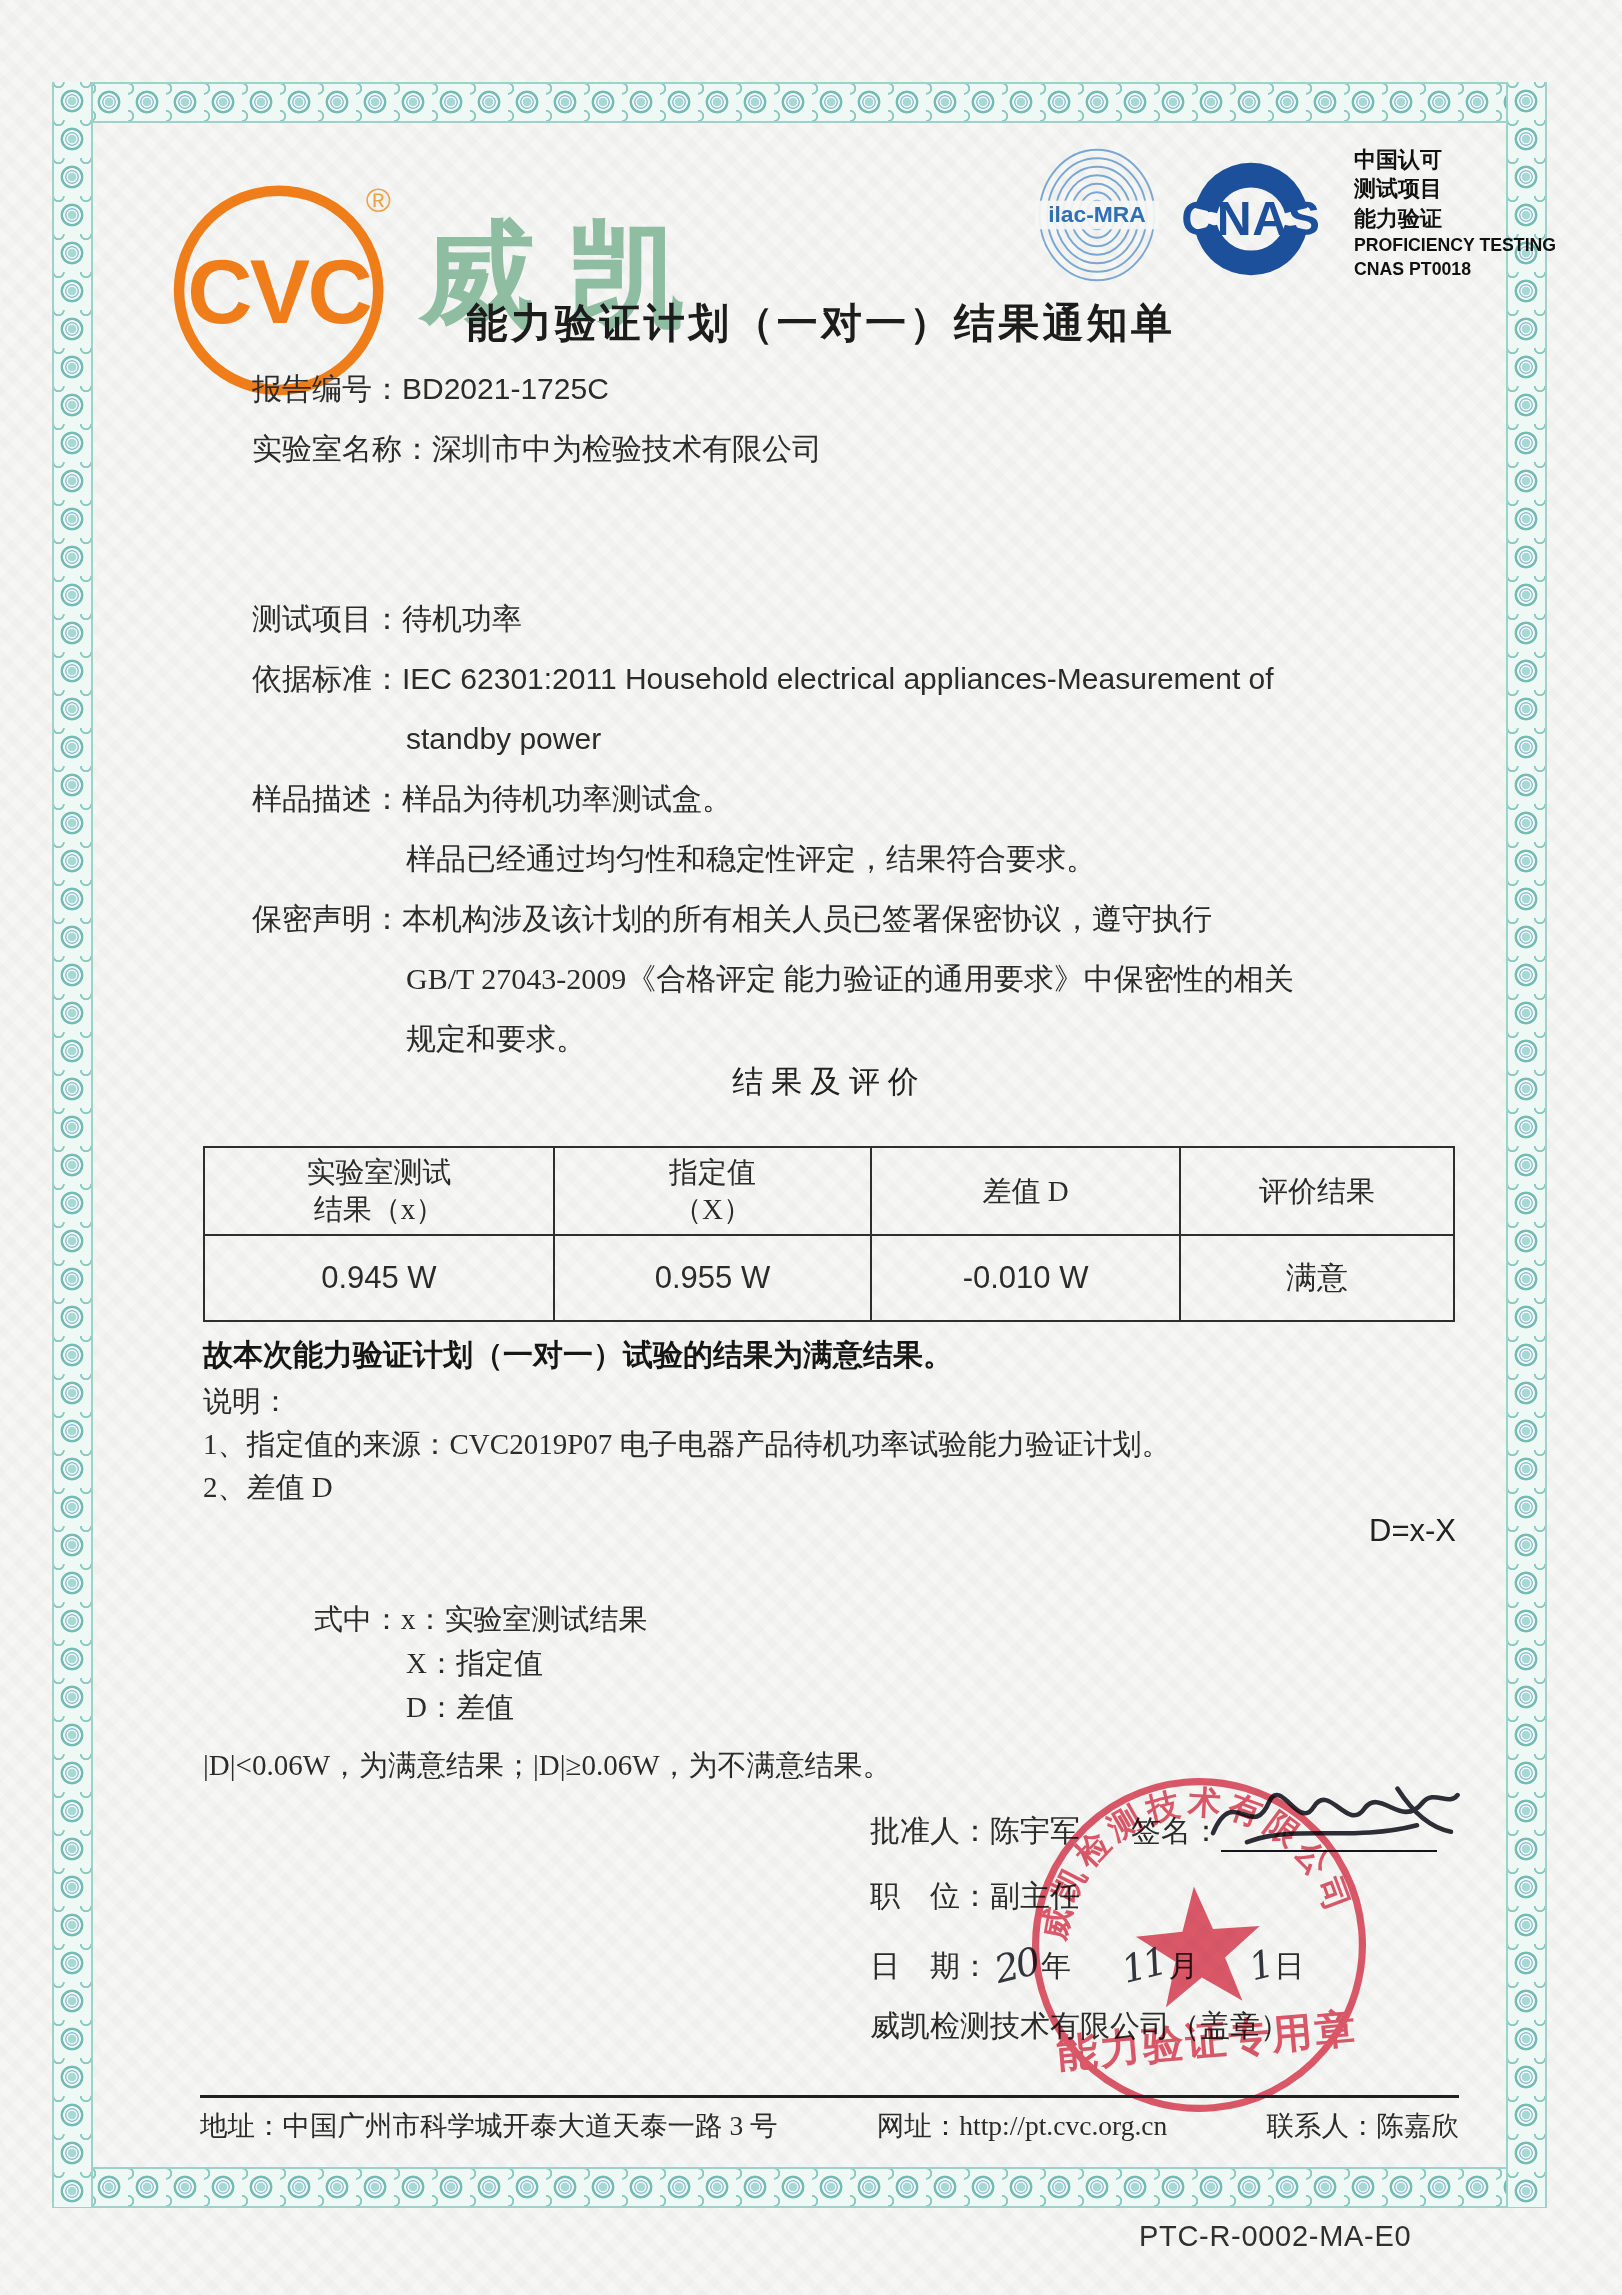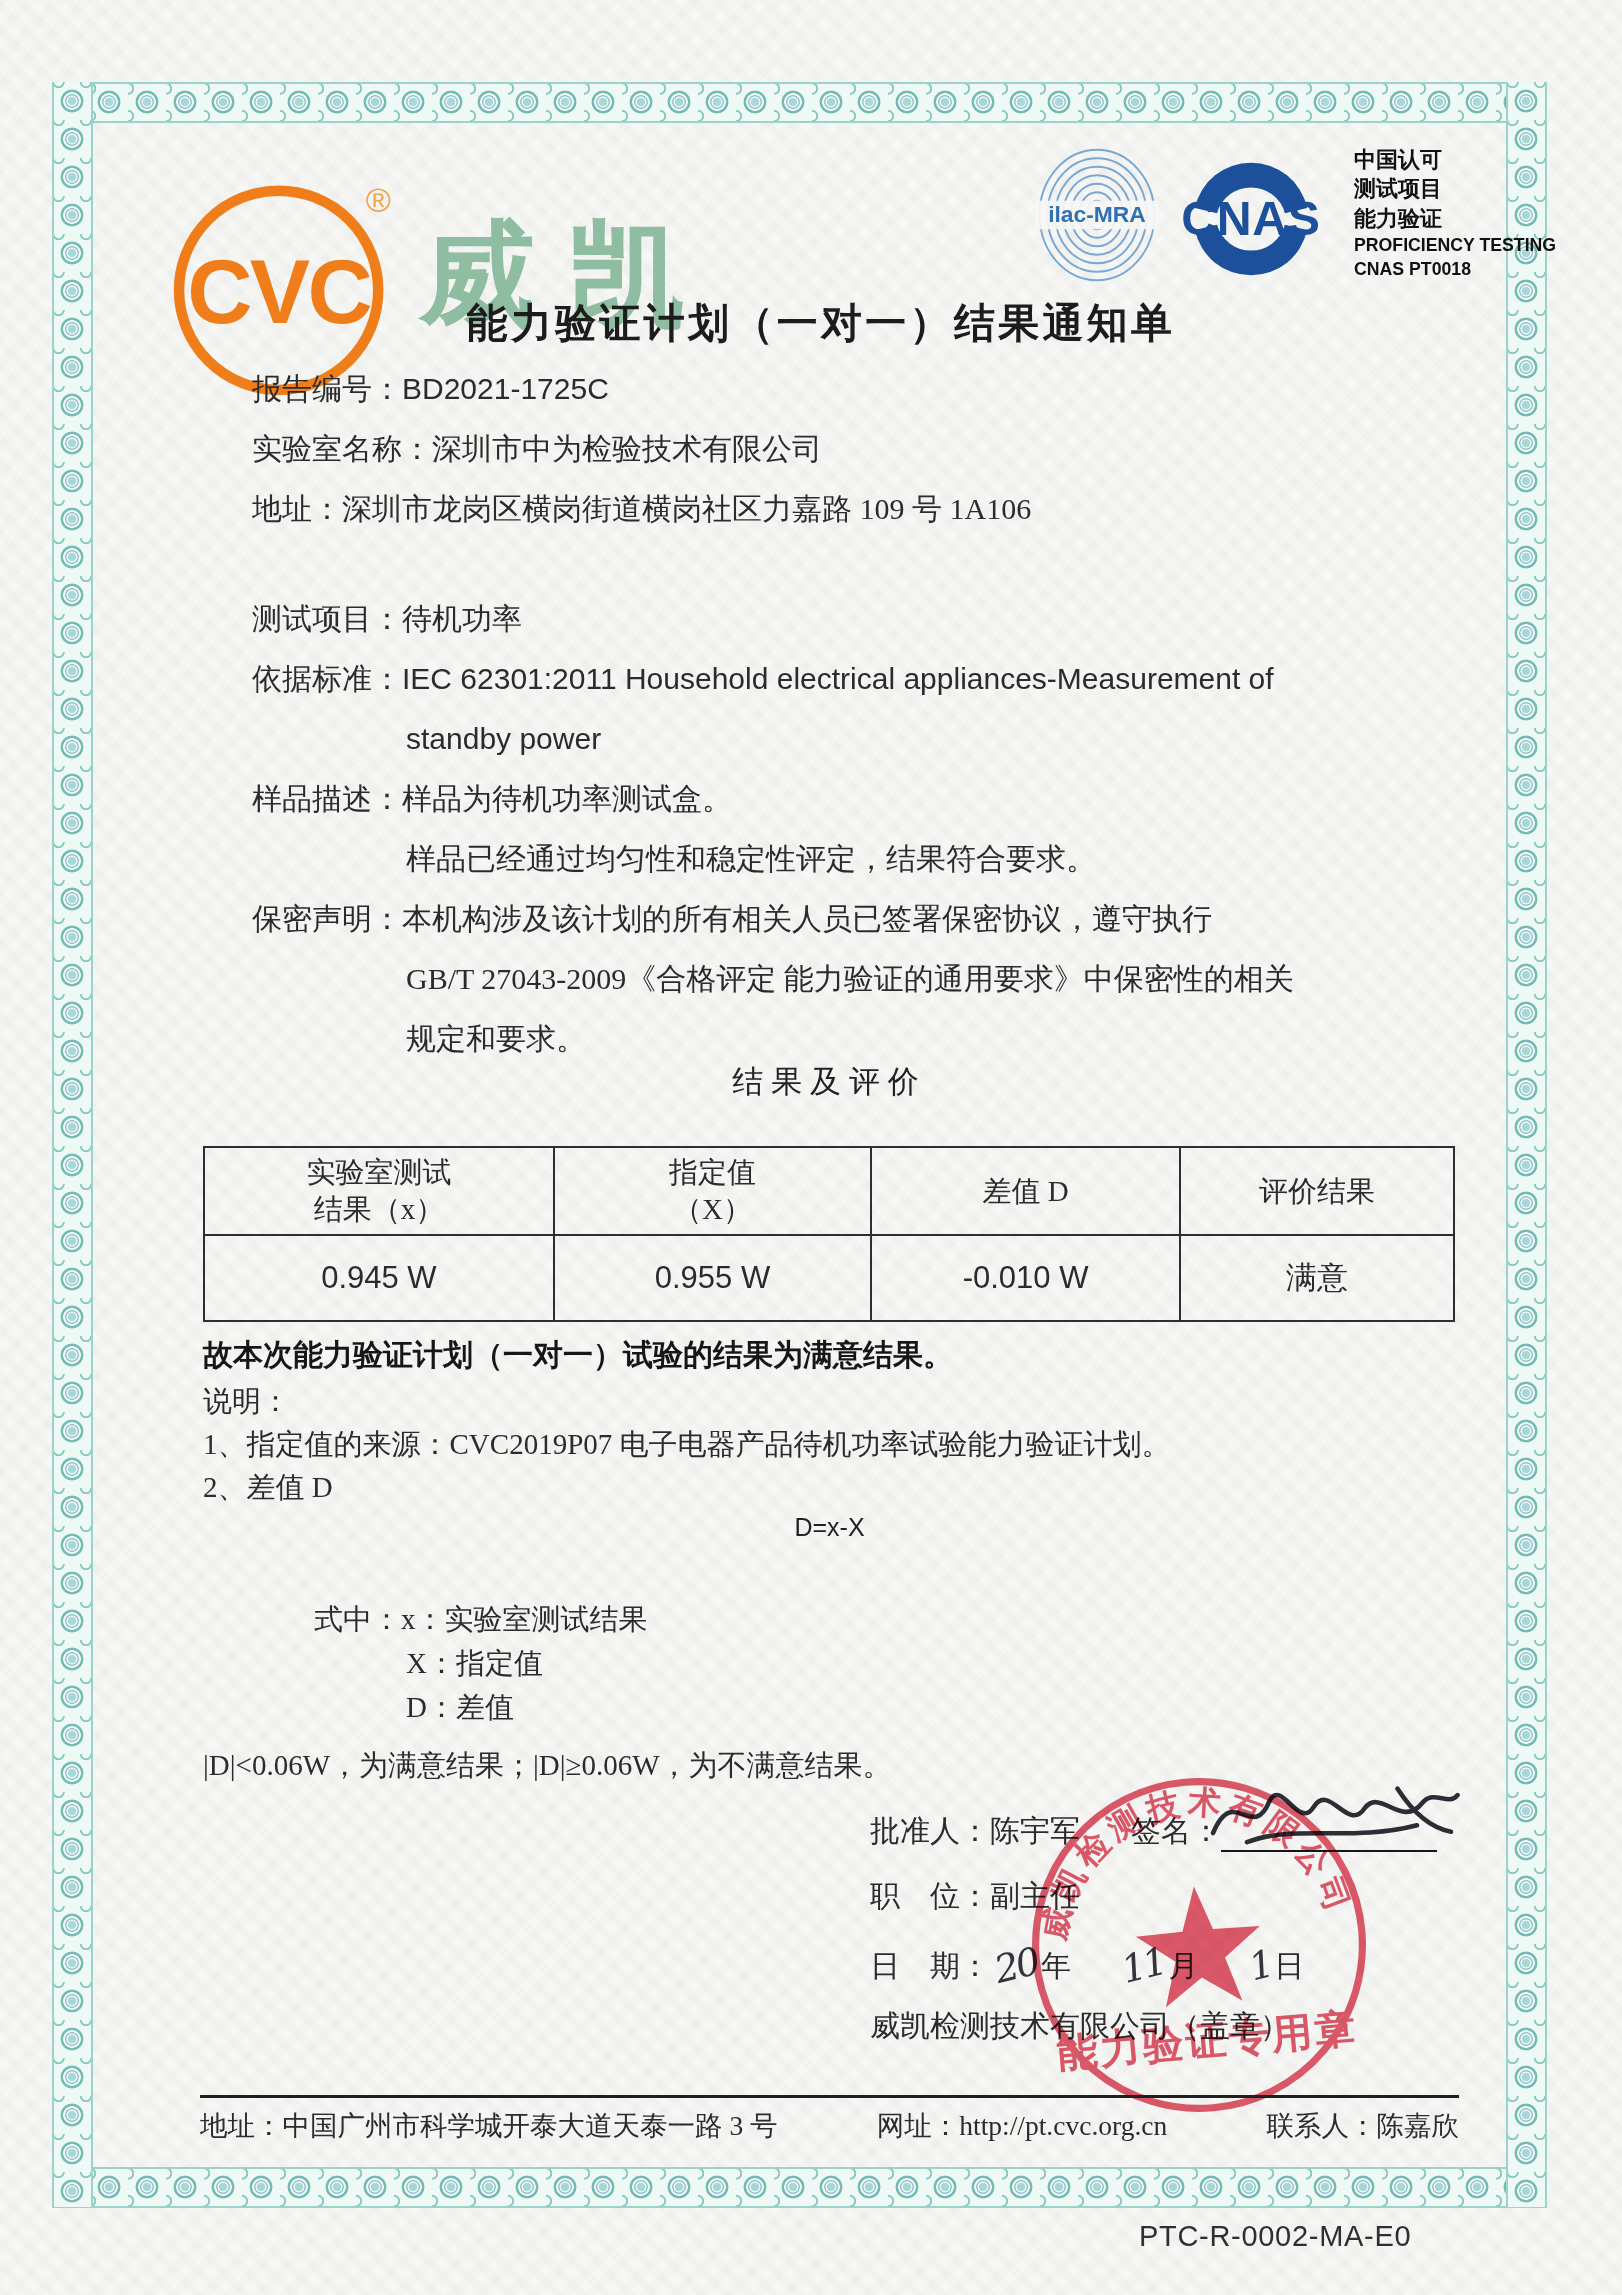"地址：深圳市龙岗区横岗街道横岗社区力嘉路 109 号 1A106" div.drow { html: <div><span>地址：</span><span>深圳市龙岗区横岗街道横岗社区力嘉路 109 号 1A106</span></div> -> none }
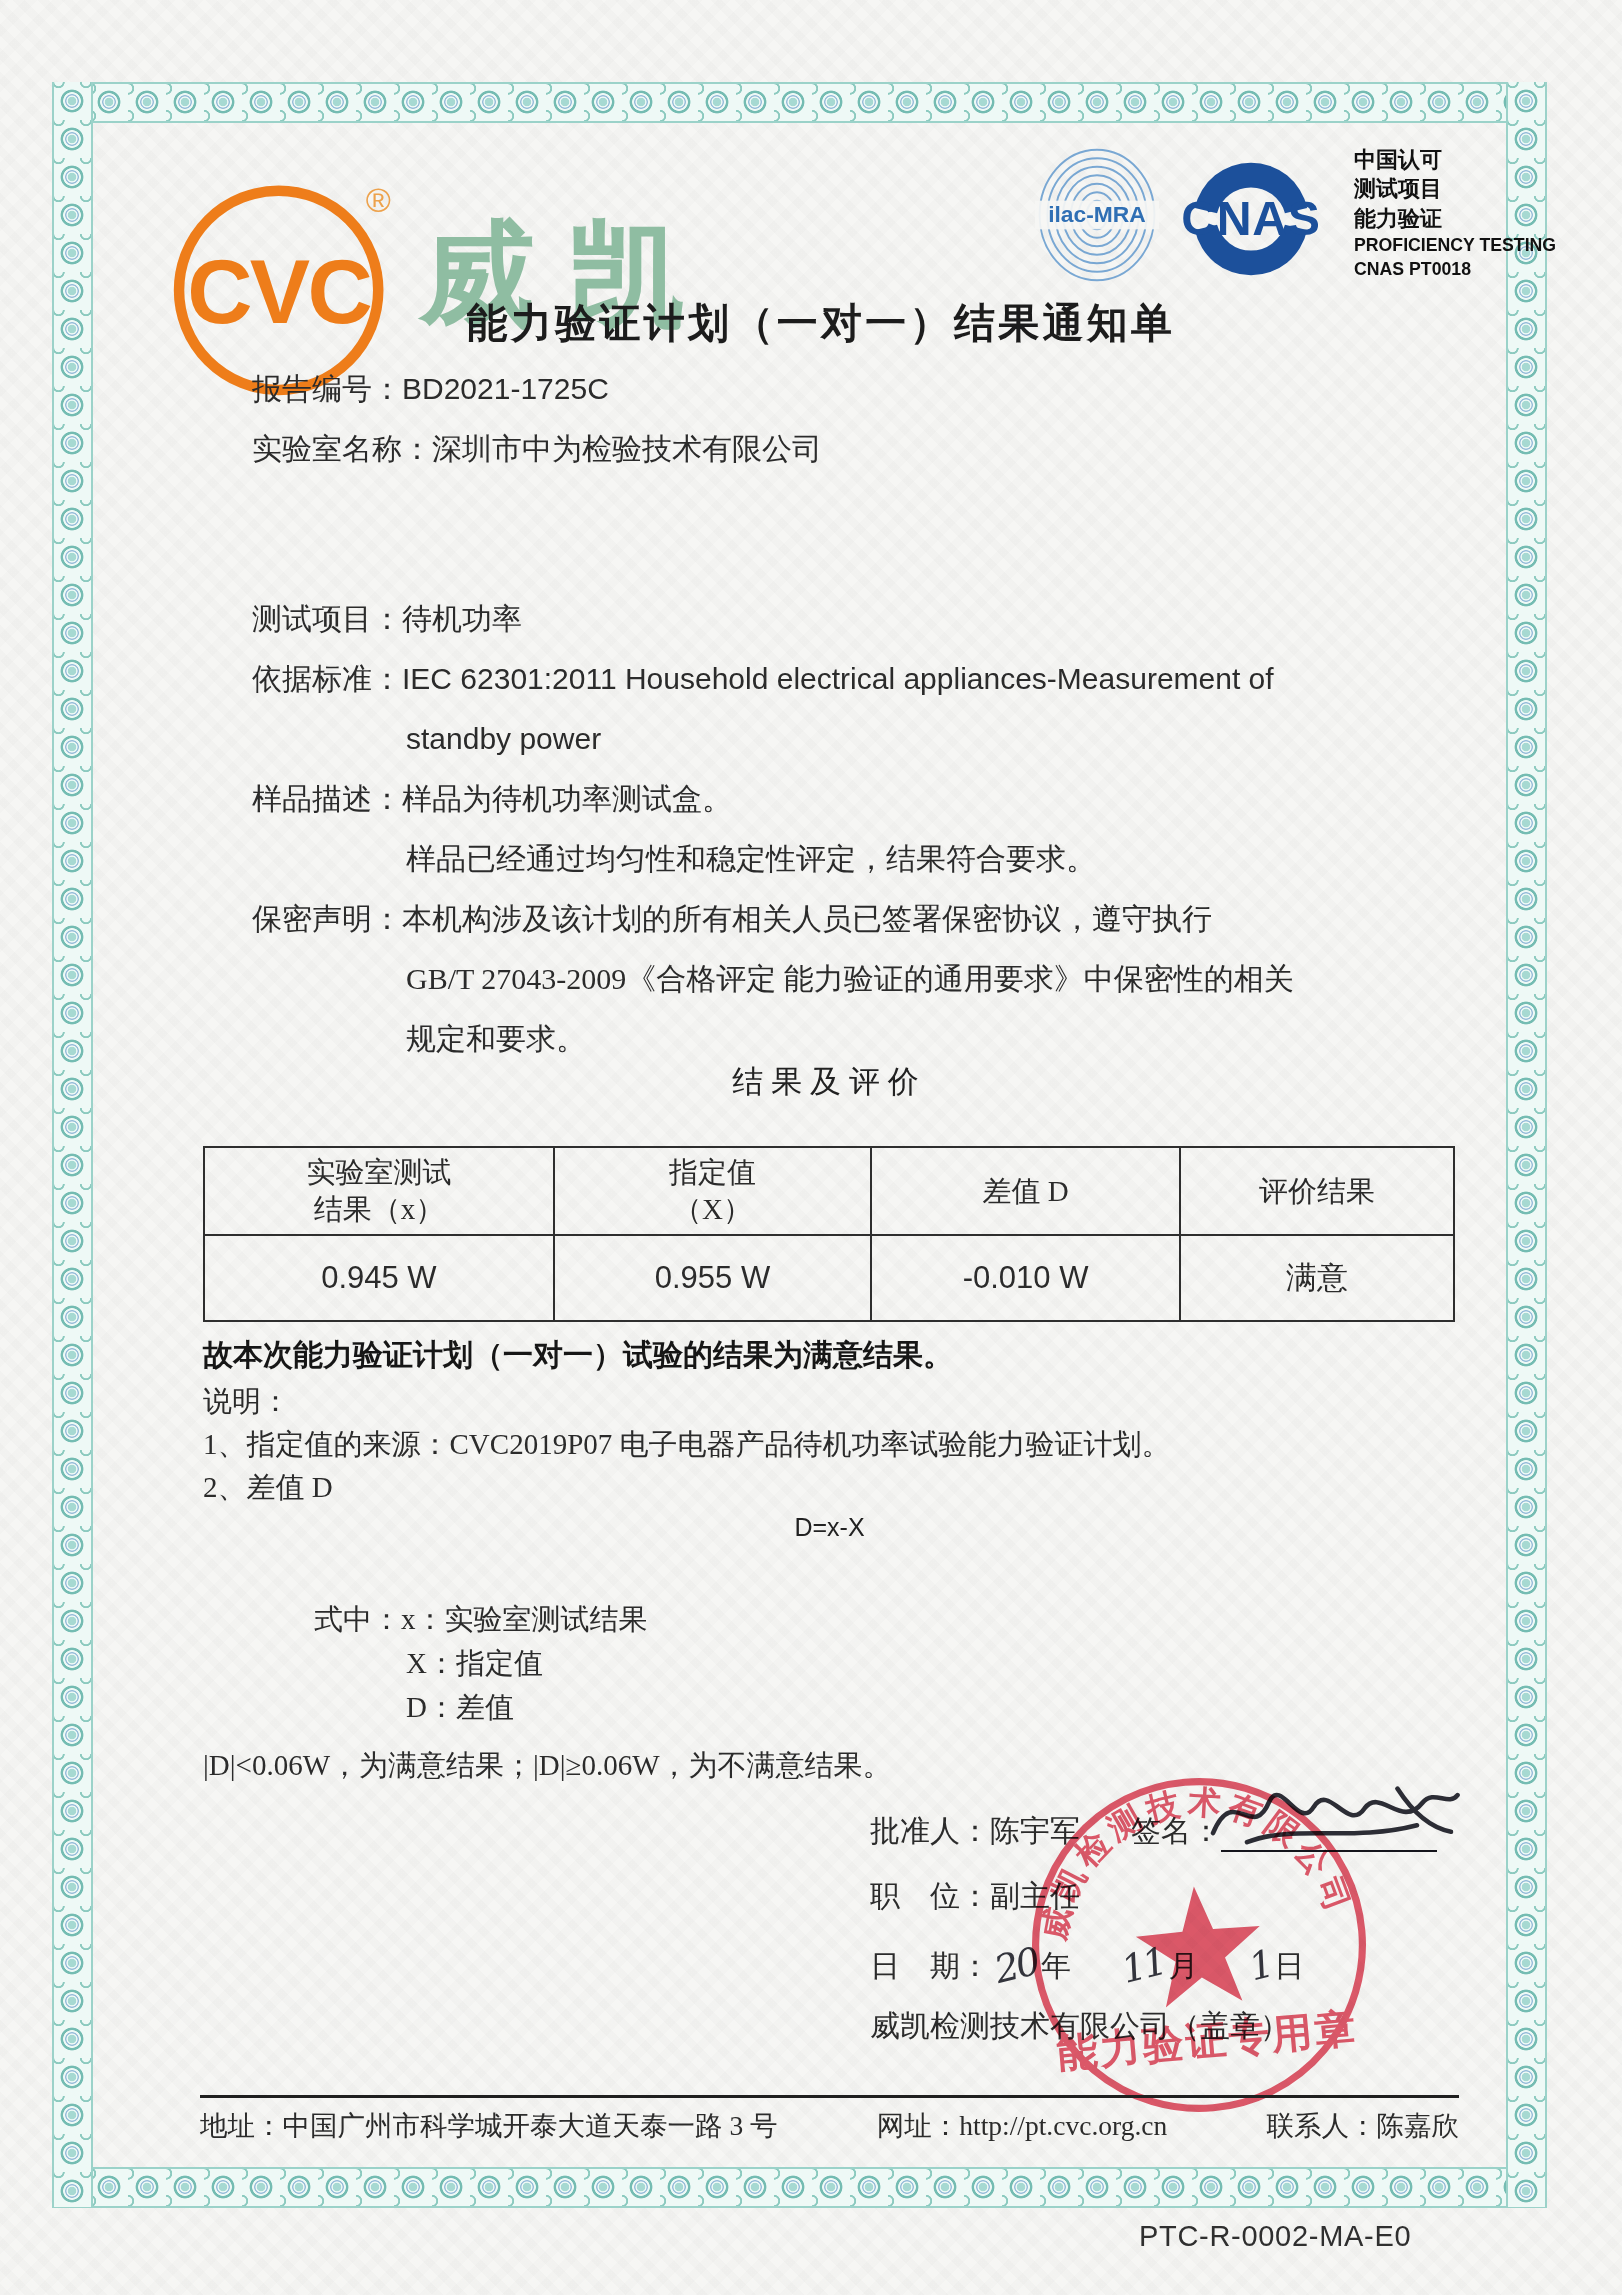"D=x-X" .formula { font-size: 25px -> 31px; text-align: center -> right }
